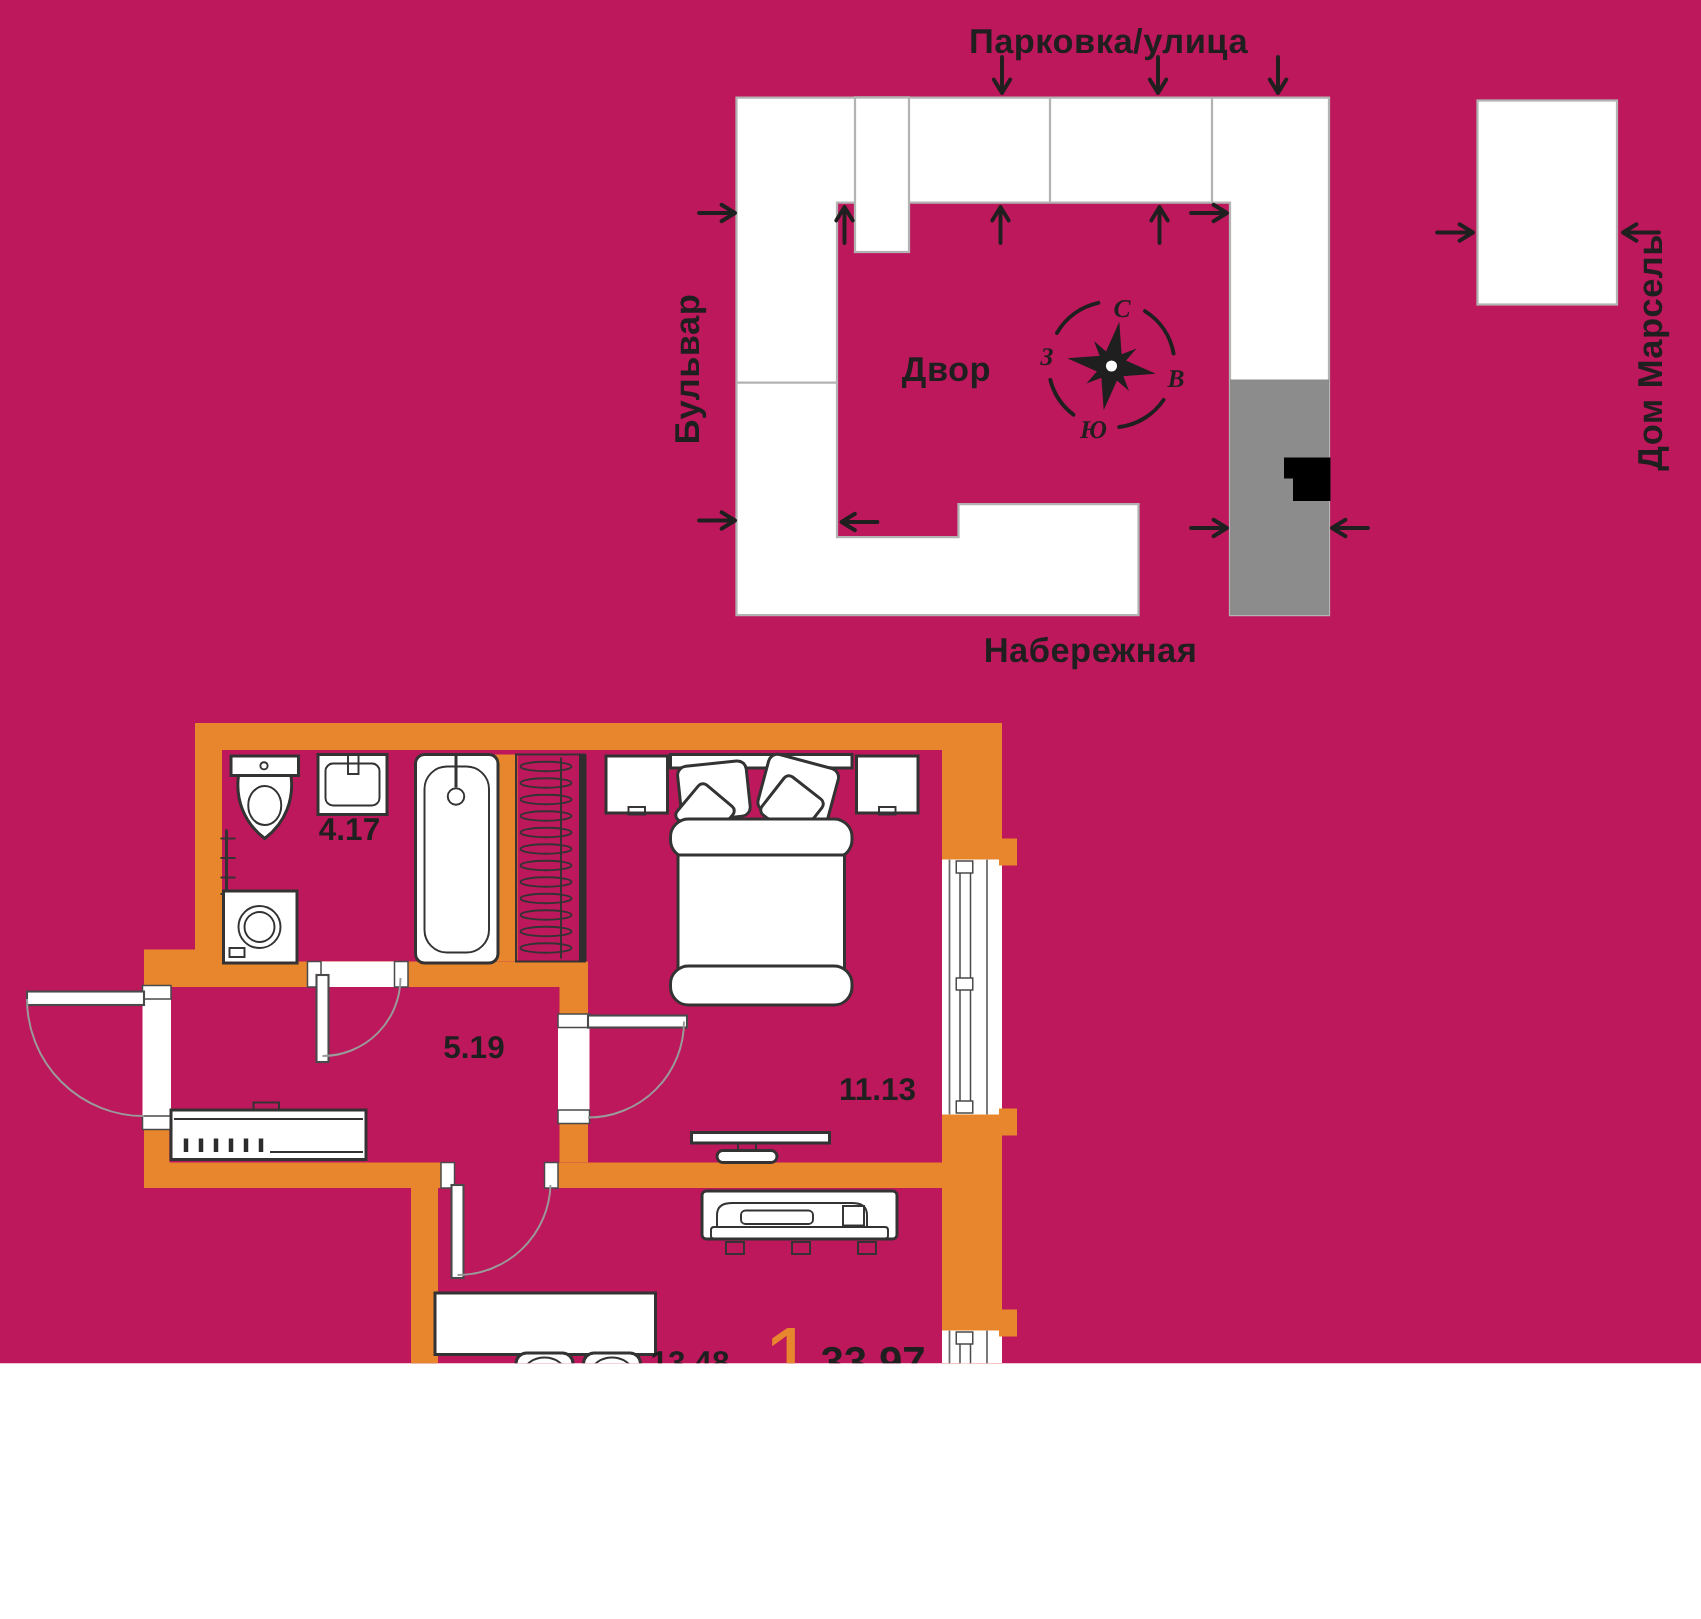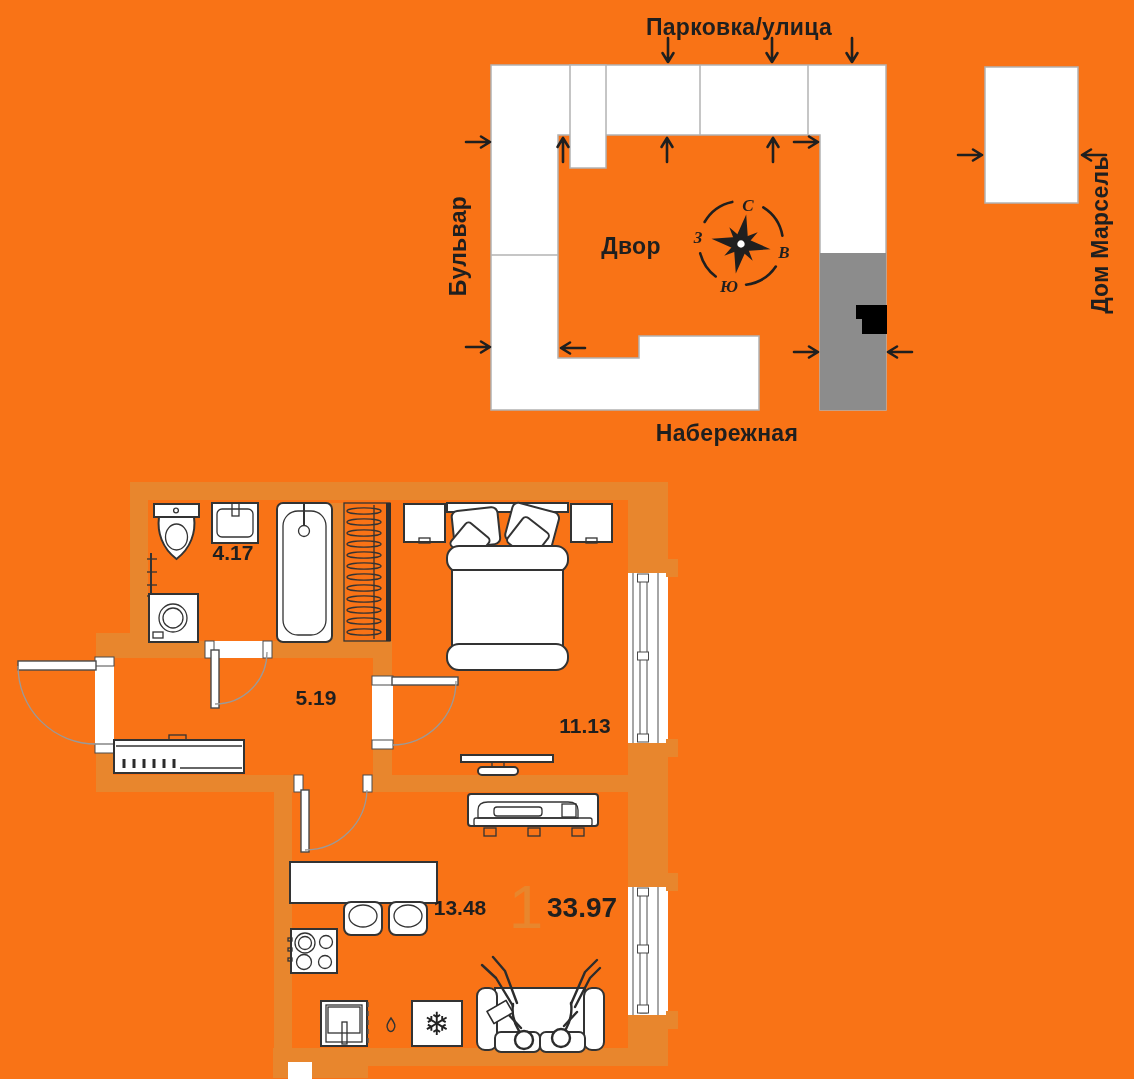"Парковка/улица" .stage { background: #f97316 -> #be185d; height: 1079px -> 909px }
